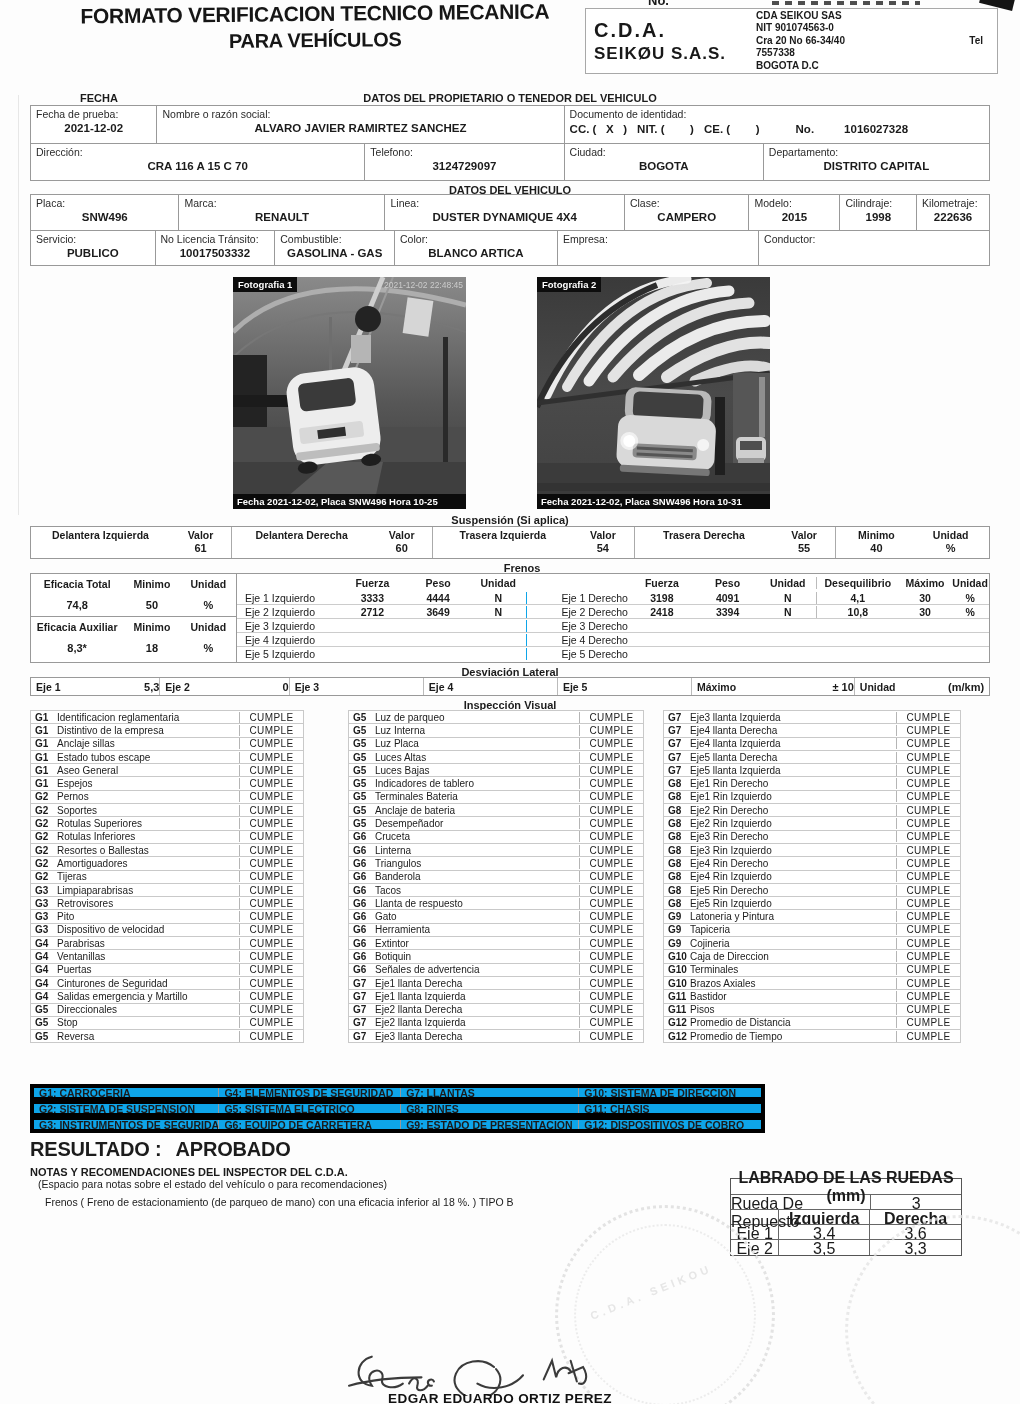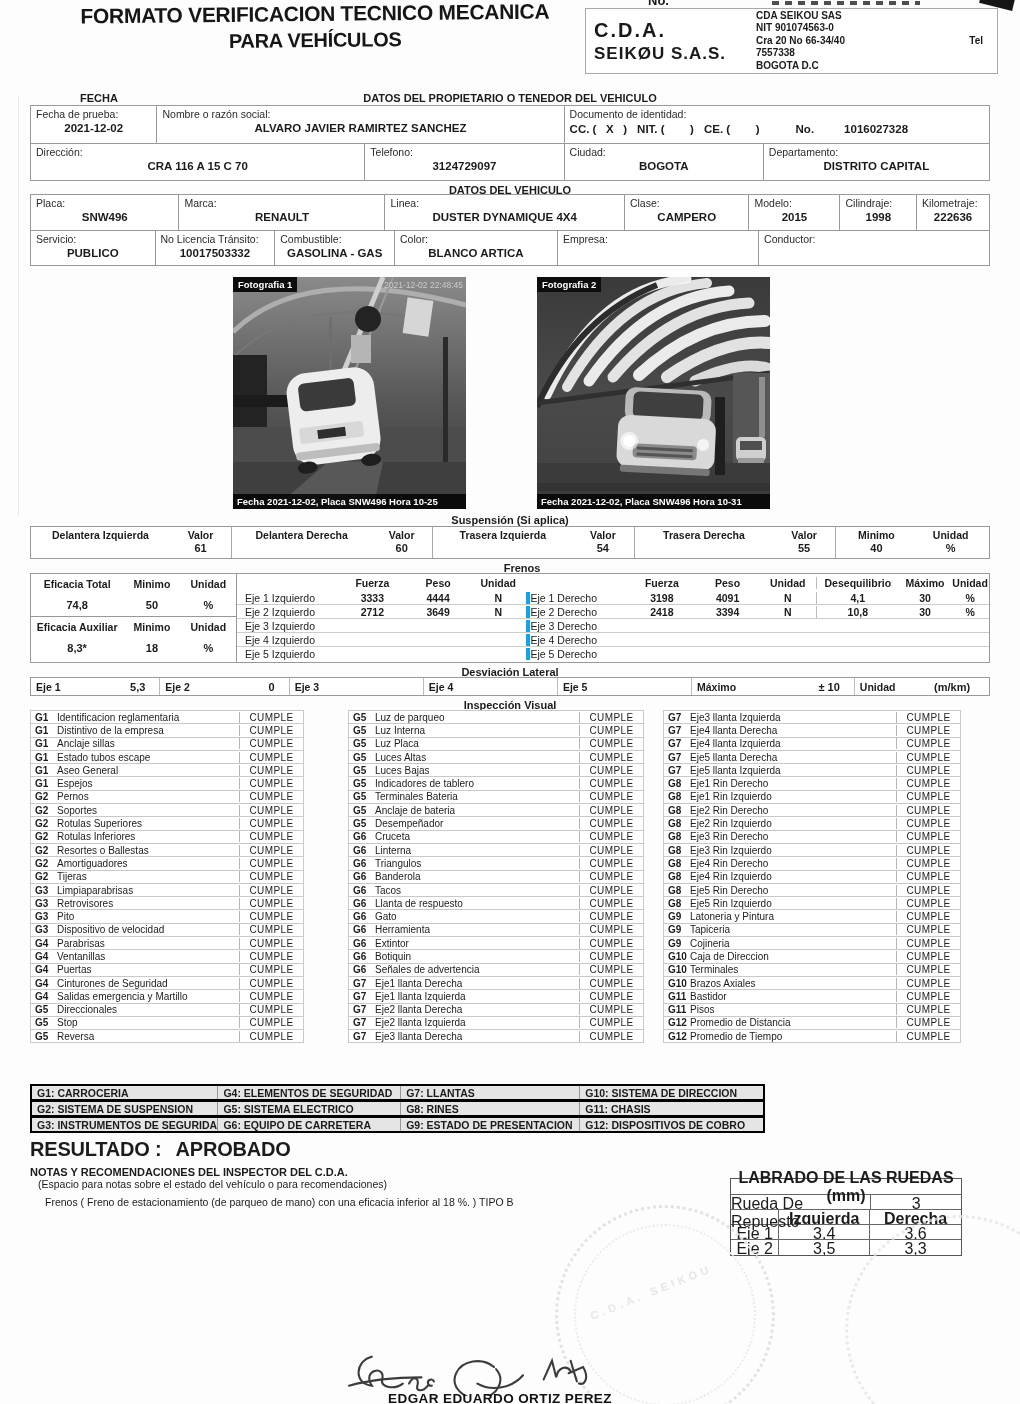"Eje 1 Derecho" .c-rl { border-left: 4px solid #0ea5e9 -> 1px solid #0ea5e9; padding-left: 0 -> 8px; text-align: left -> right }
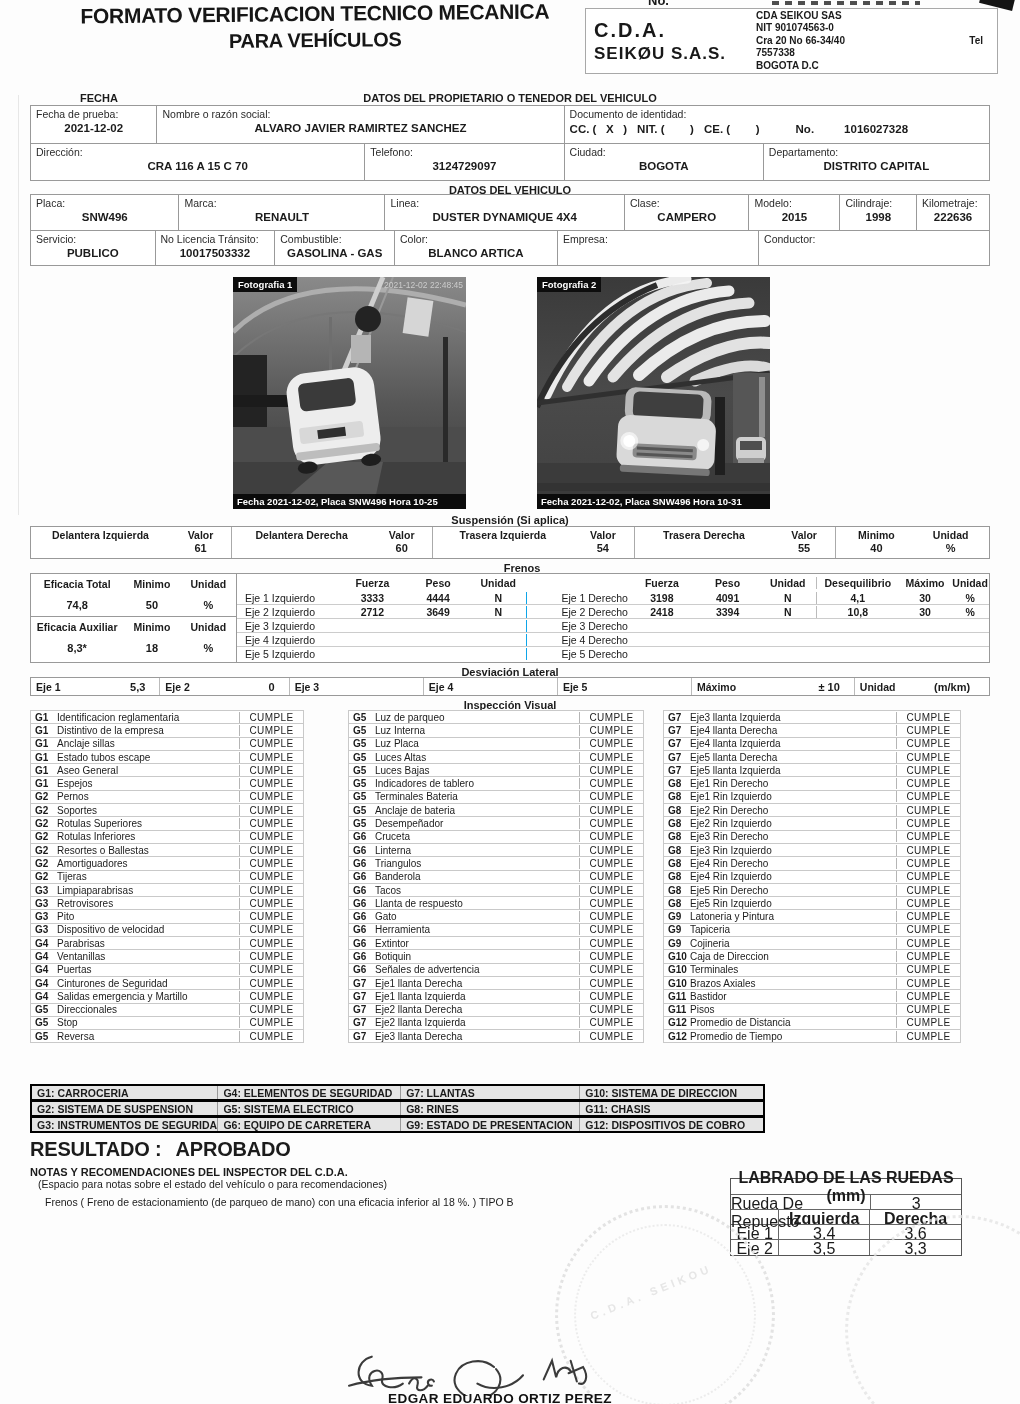"5,3" .dev-val { margin-right: 14px -> none }
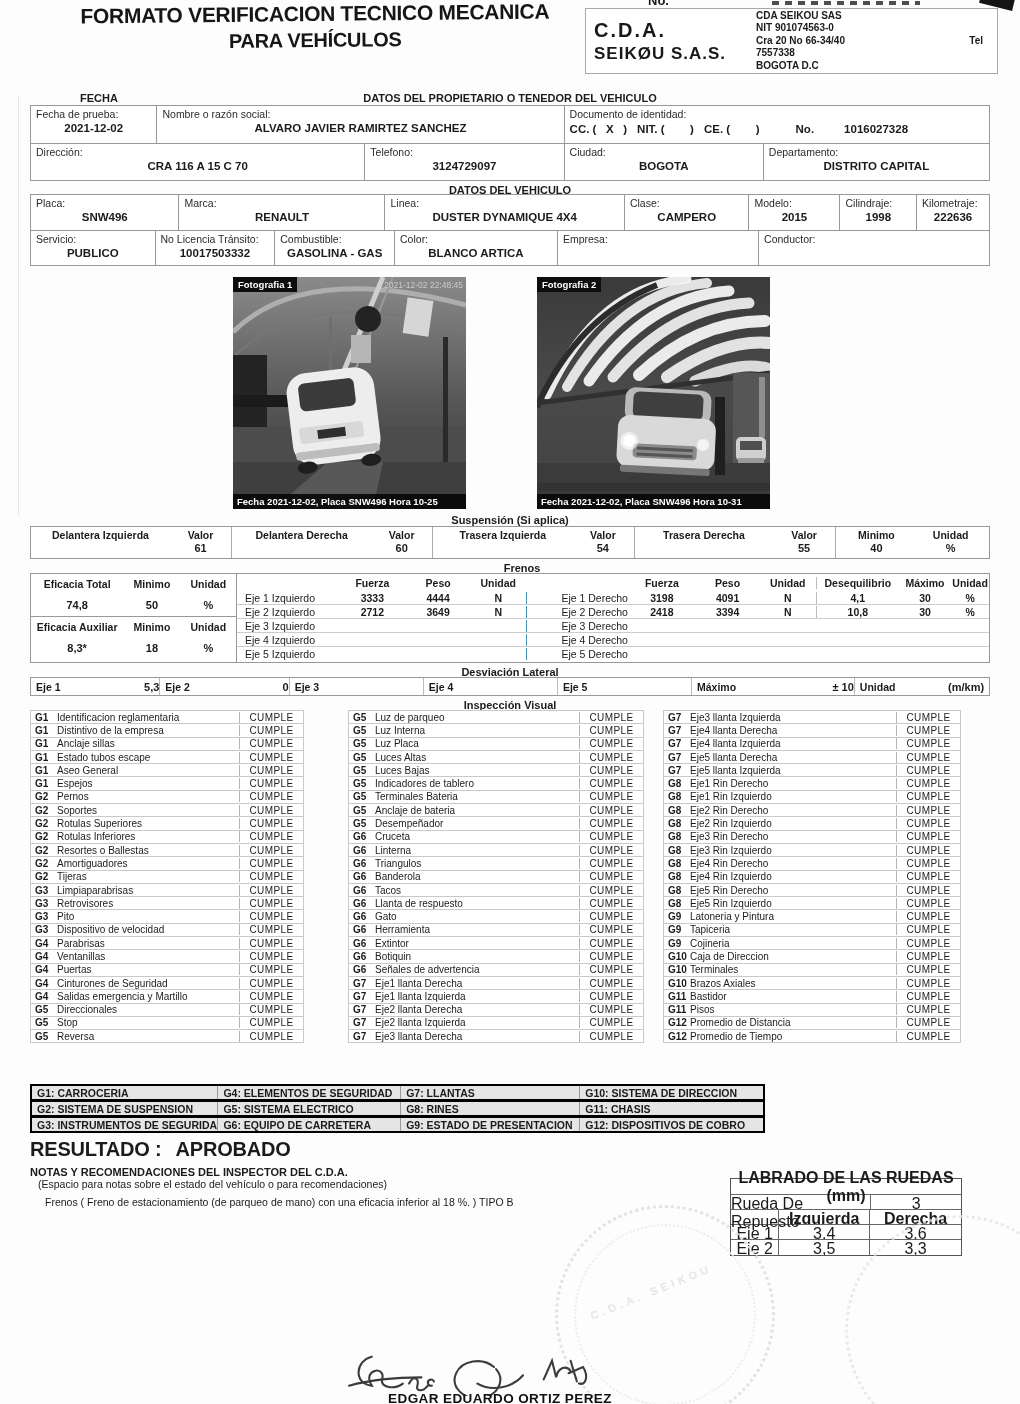"G1: CARROCERIA" .lg-row { background: #e5e5e5 -> #0ea5e9; border: 2px solid #000000 -> 4px solid #000000 }
